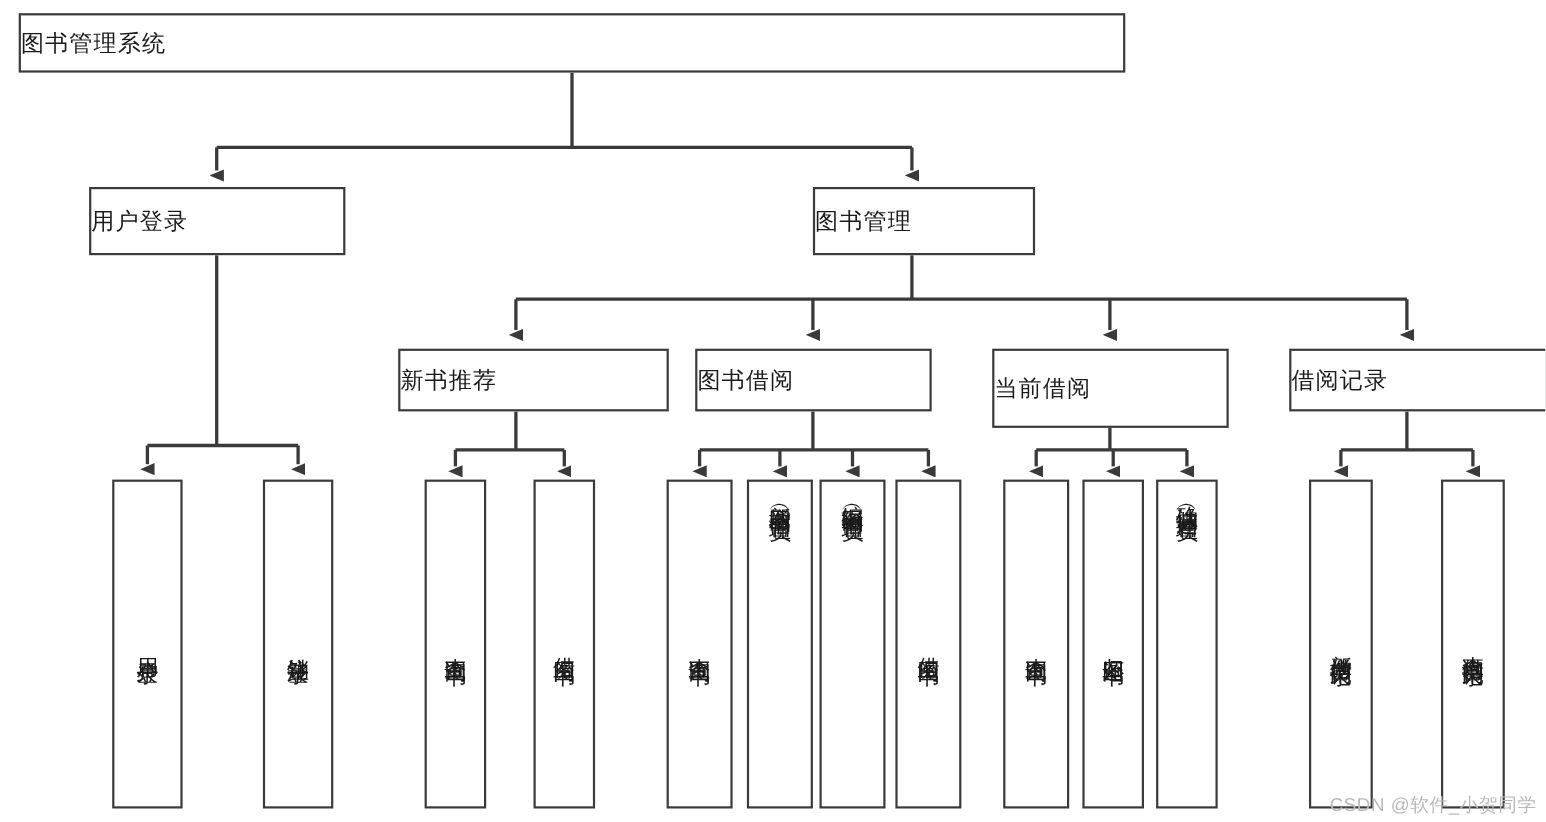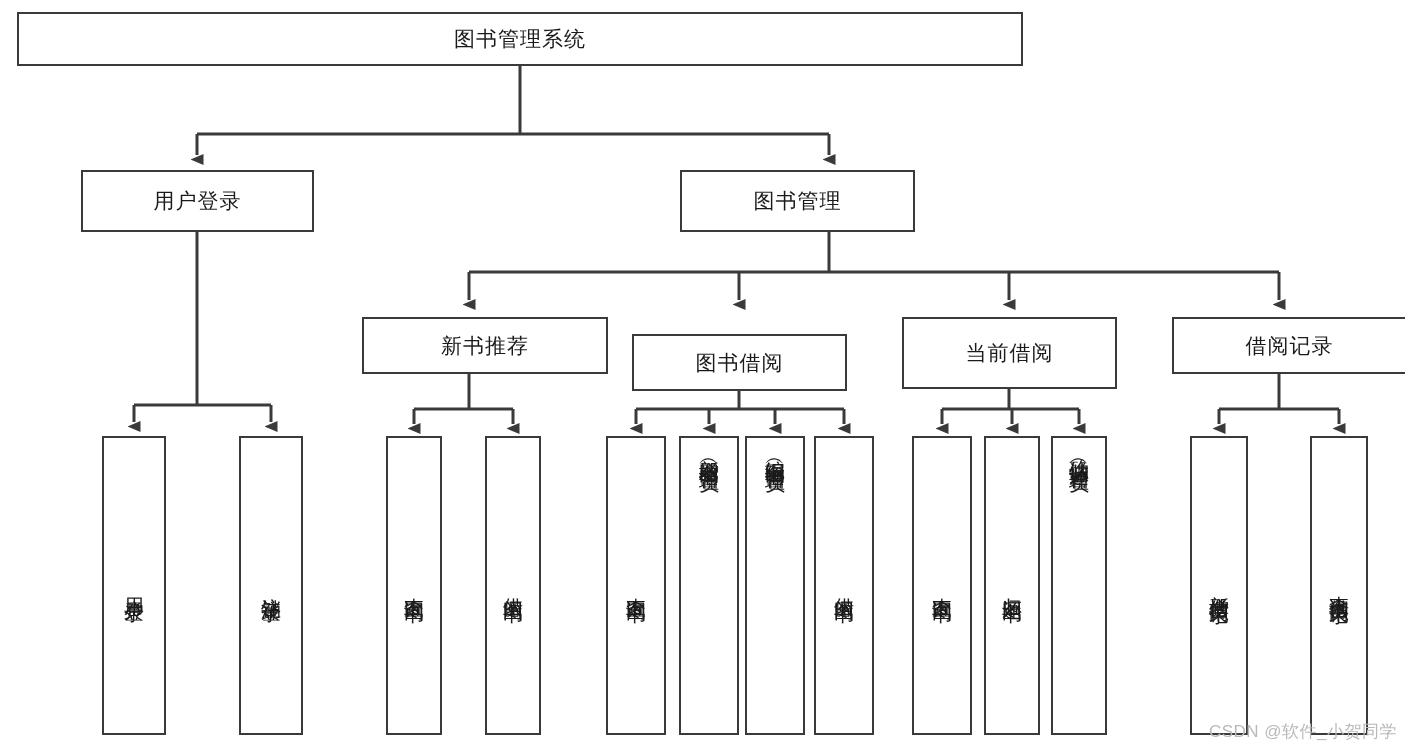"图书管理系统" .node { justify-content: center -> flex-start }
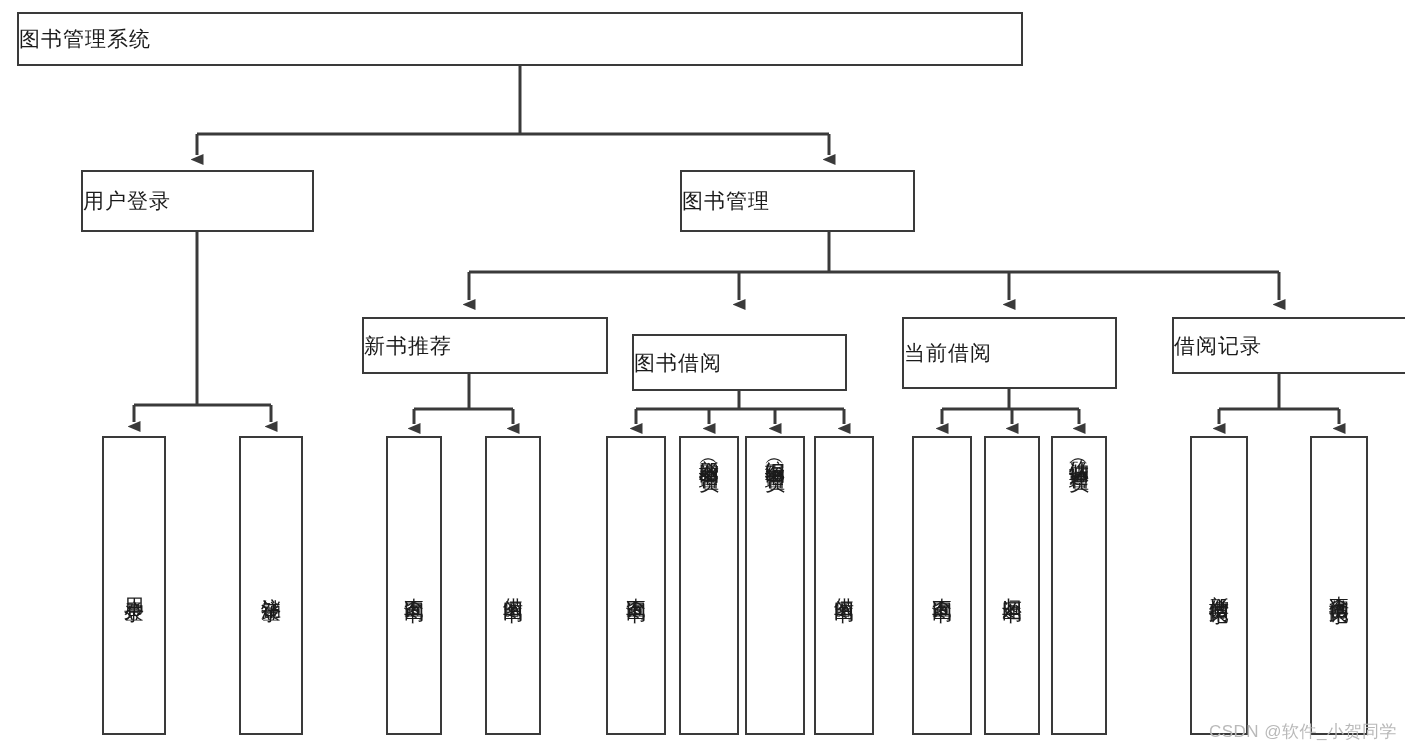"图书管理" div.node { left: 680px -> 739px; width: 235px -> 202px }
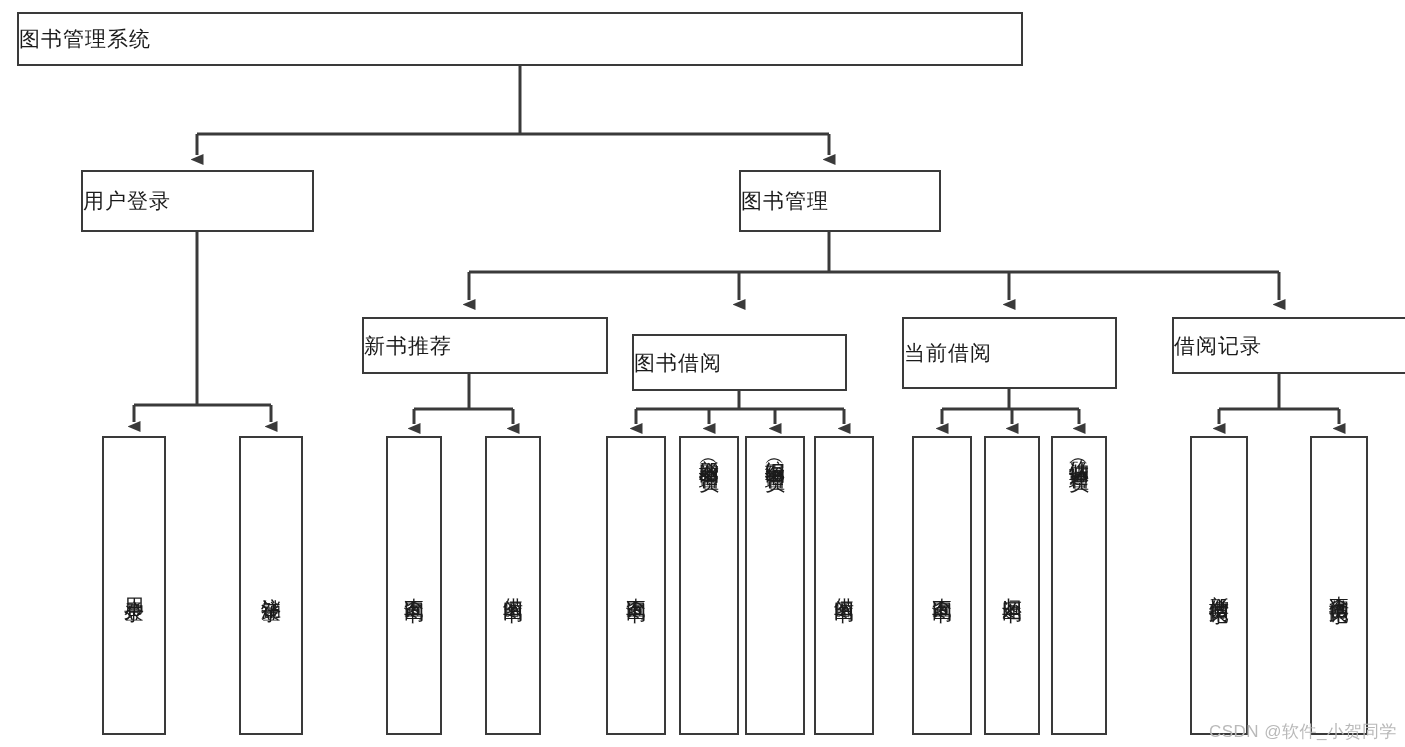"图书借阅" div.node { top: 334px -> 317px }
